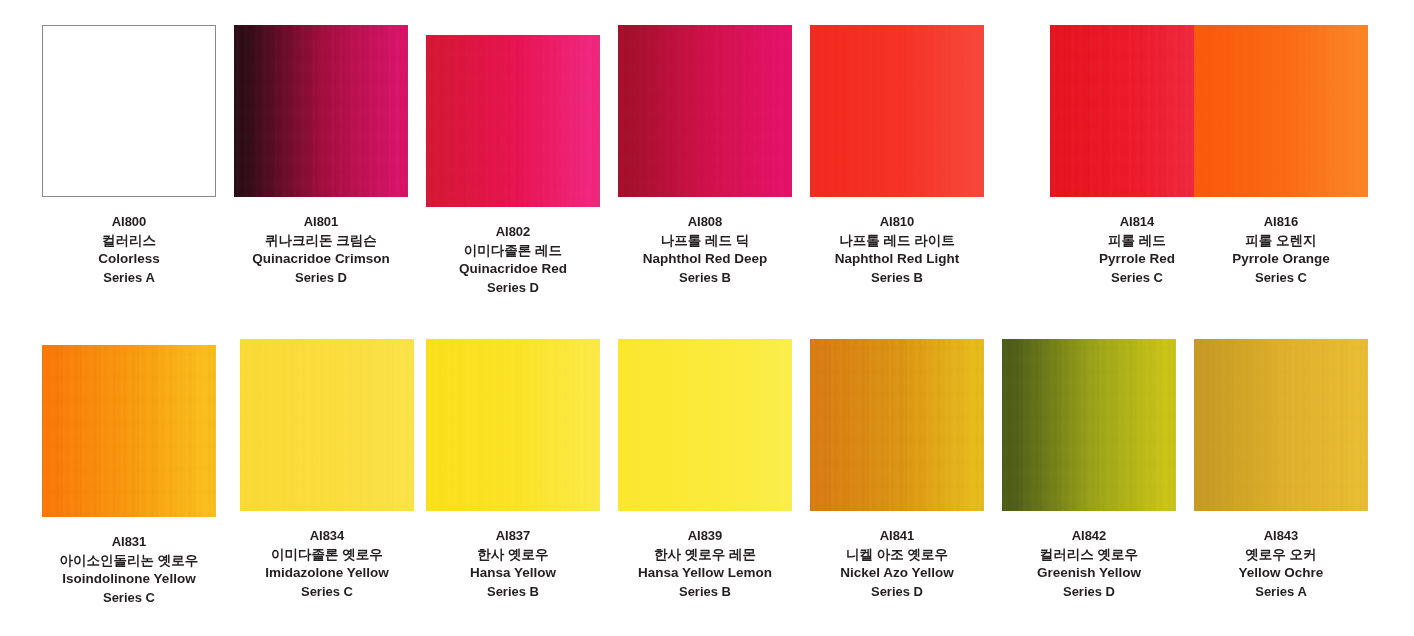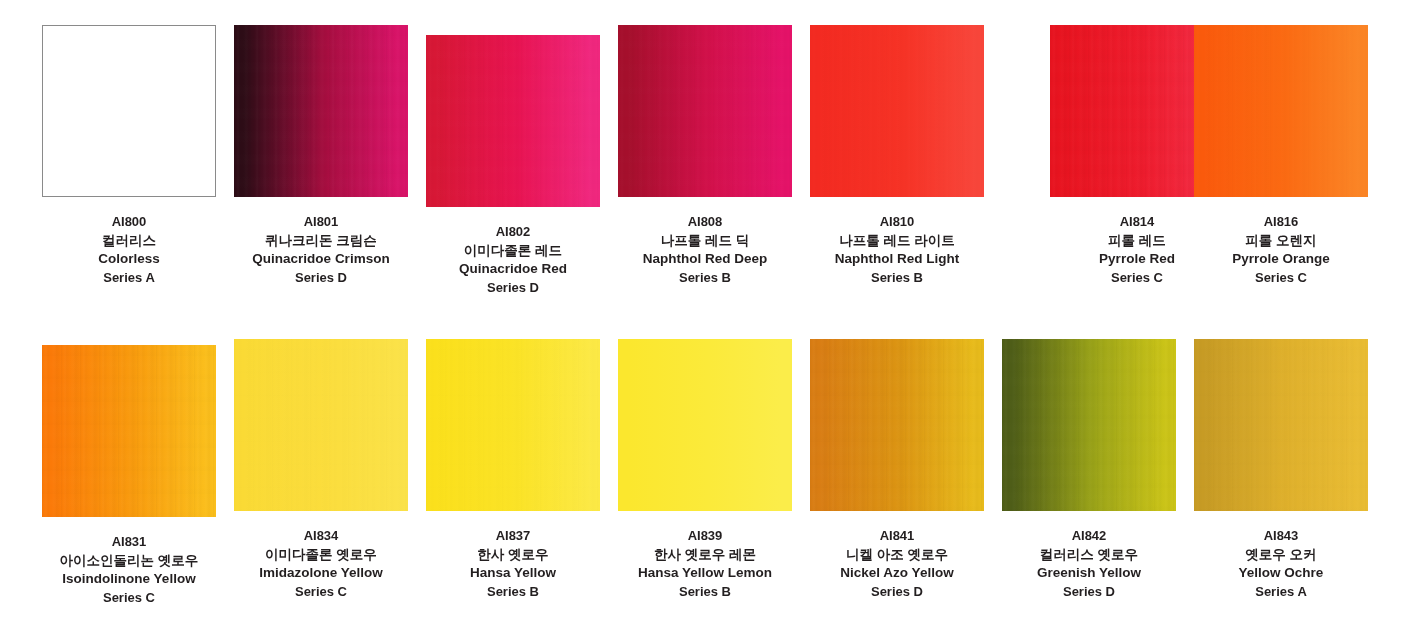"AI834" div.cell { left: 234px -> 240px }
